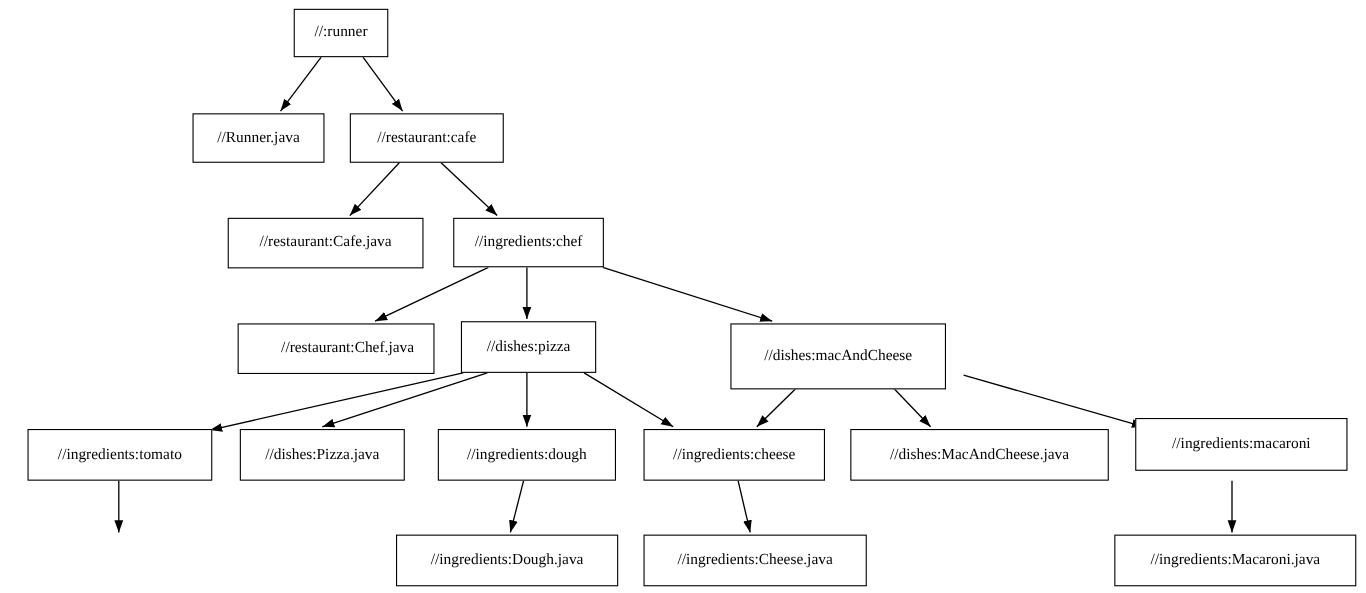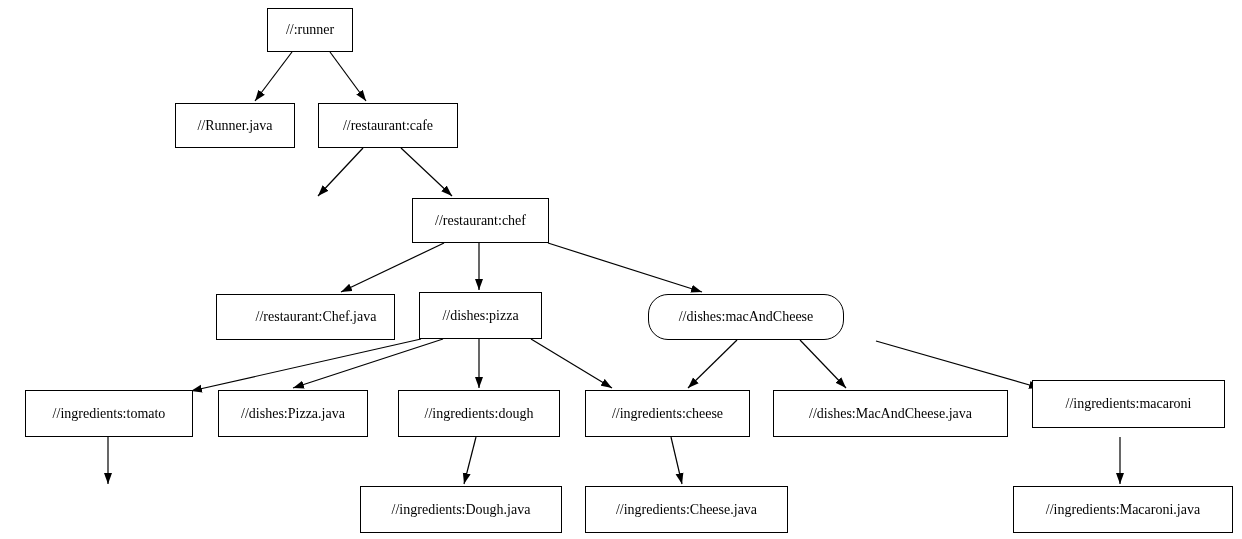"//restaurant:Cafe.java" div.node { html: none -> <div>//restaurant:Cafe.java</div> }
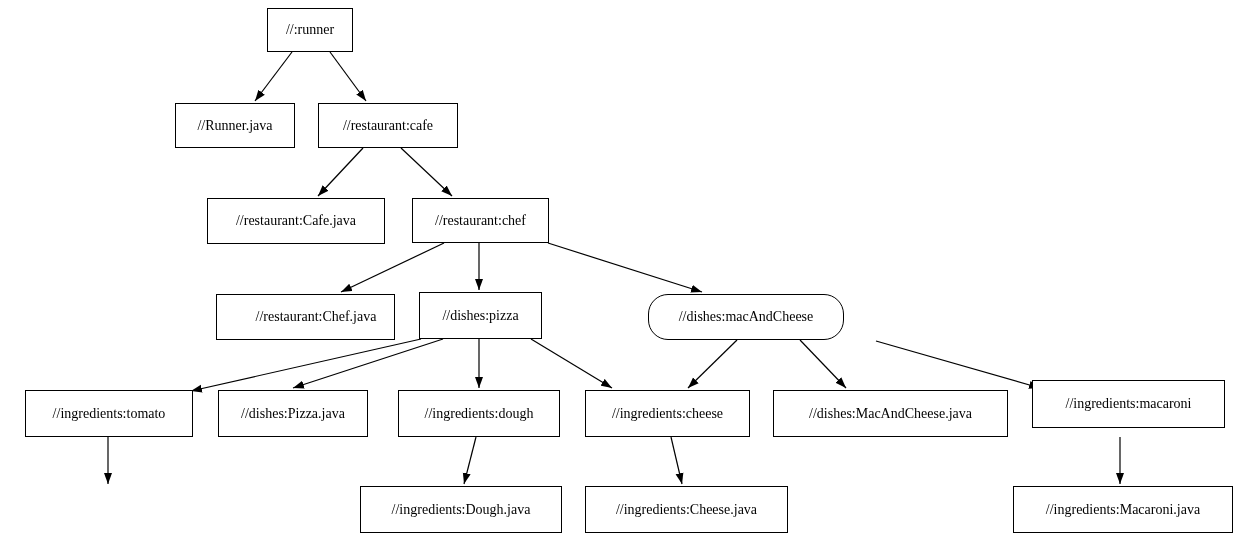"//restaurant:chef" div.node { text: //restaurant:chef -> //ingredients:chef }
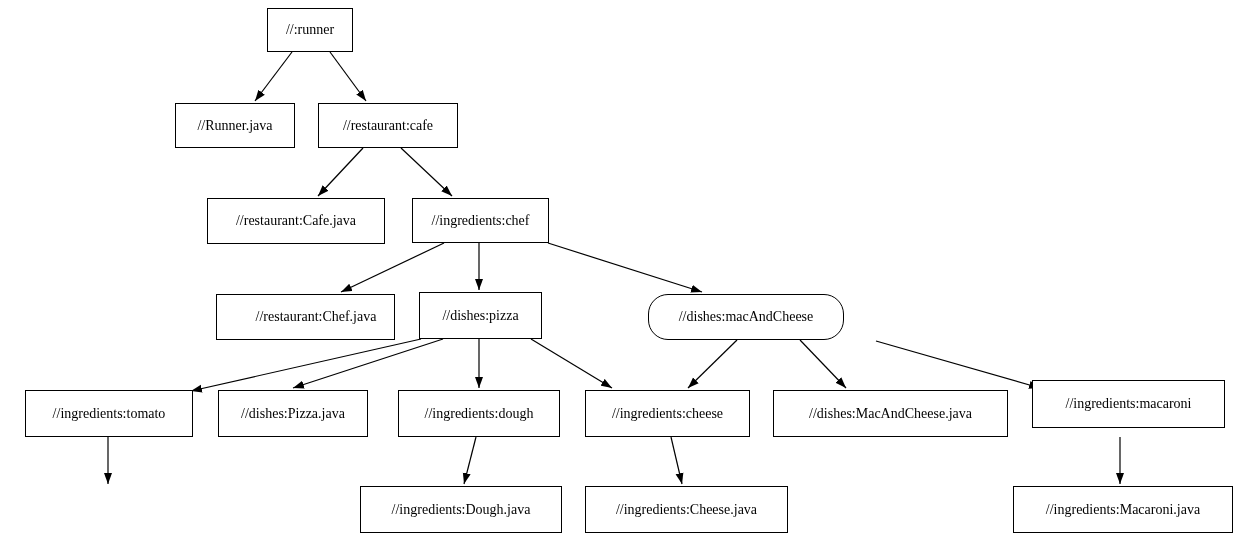"//dishes:macAndCheese" div.node { border-radius: 20px -> none; height: 46px -> 60px; left: 648px -> 664px }
